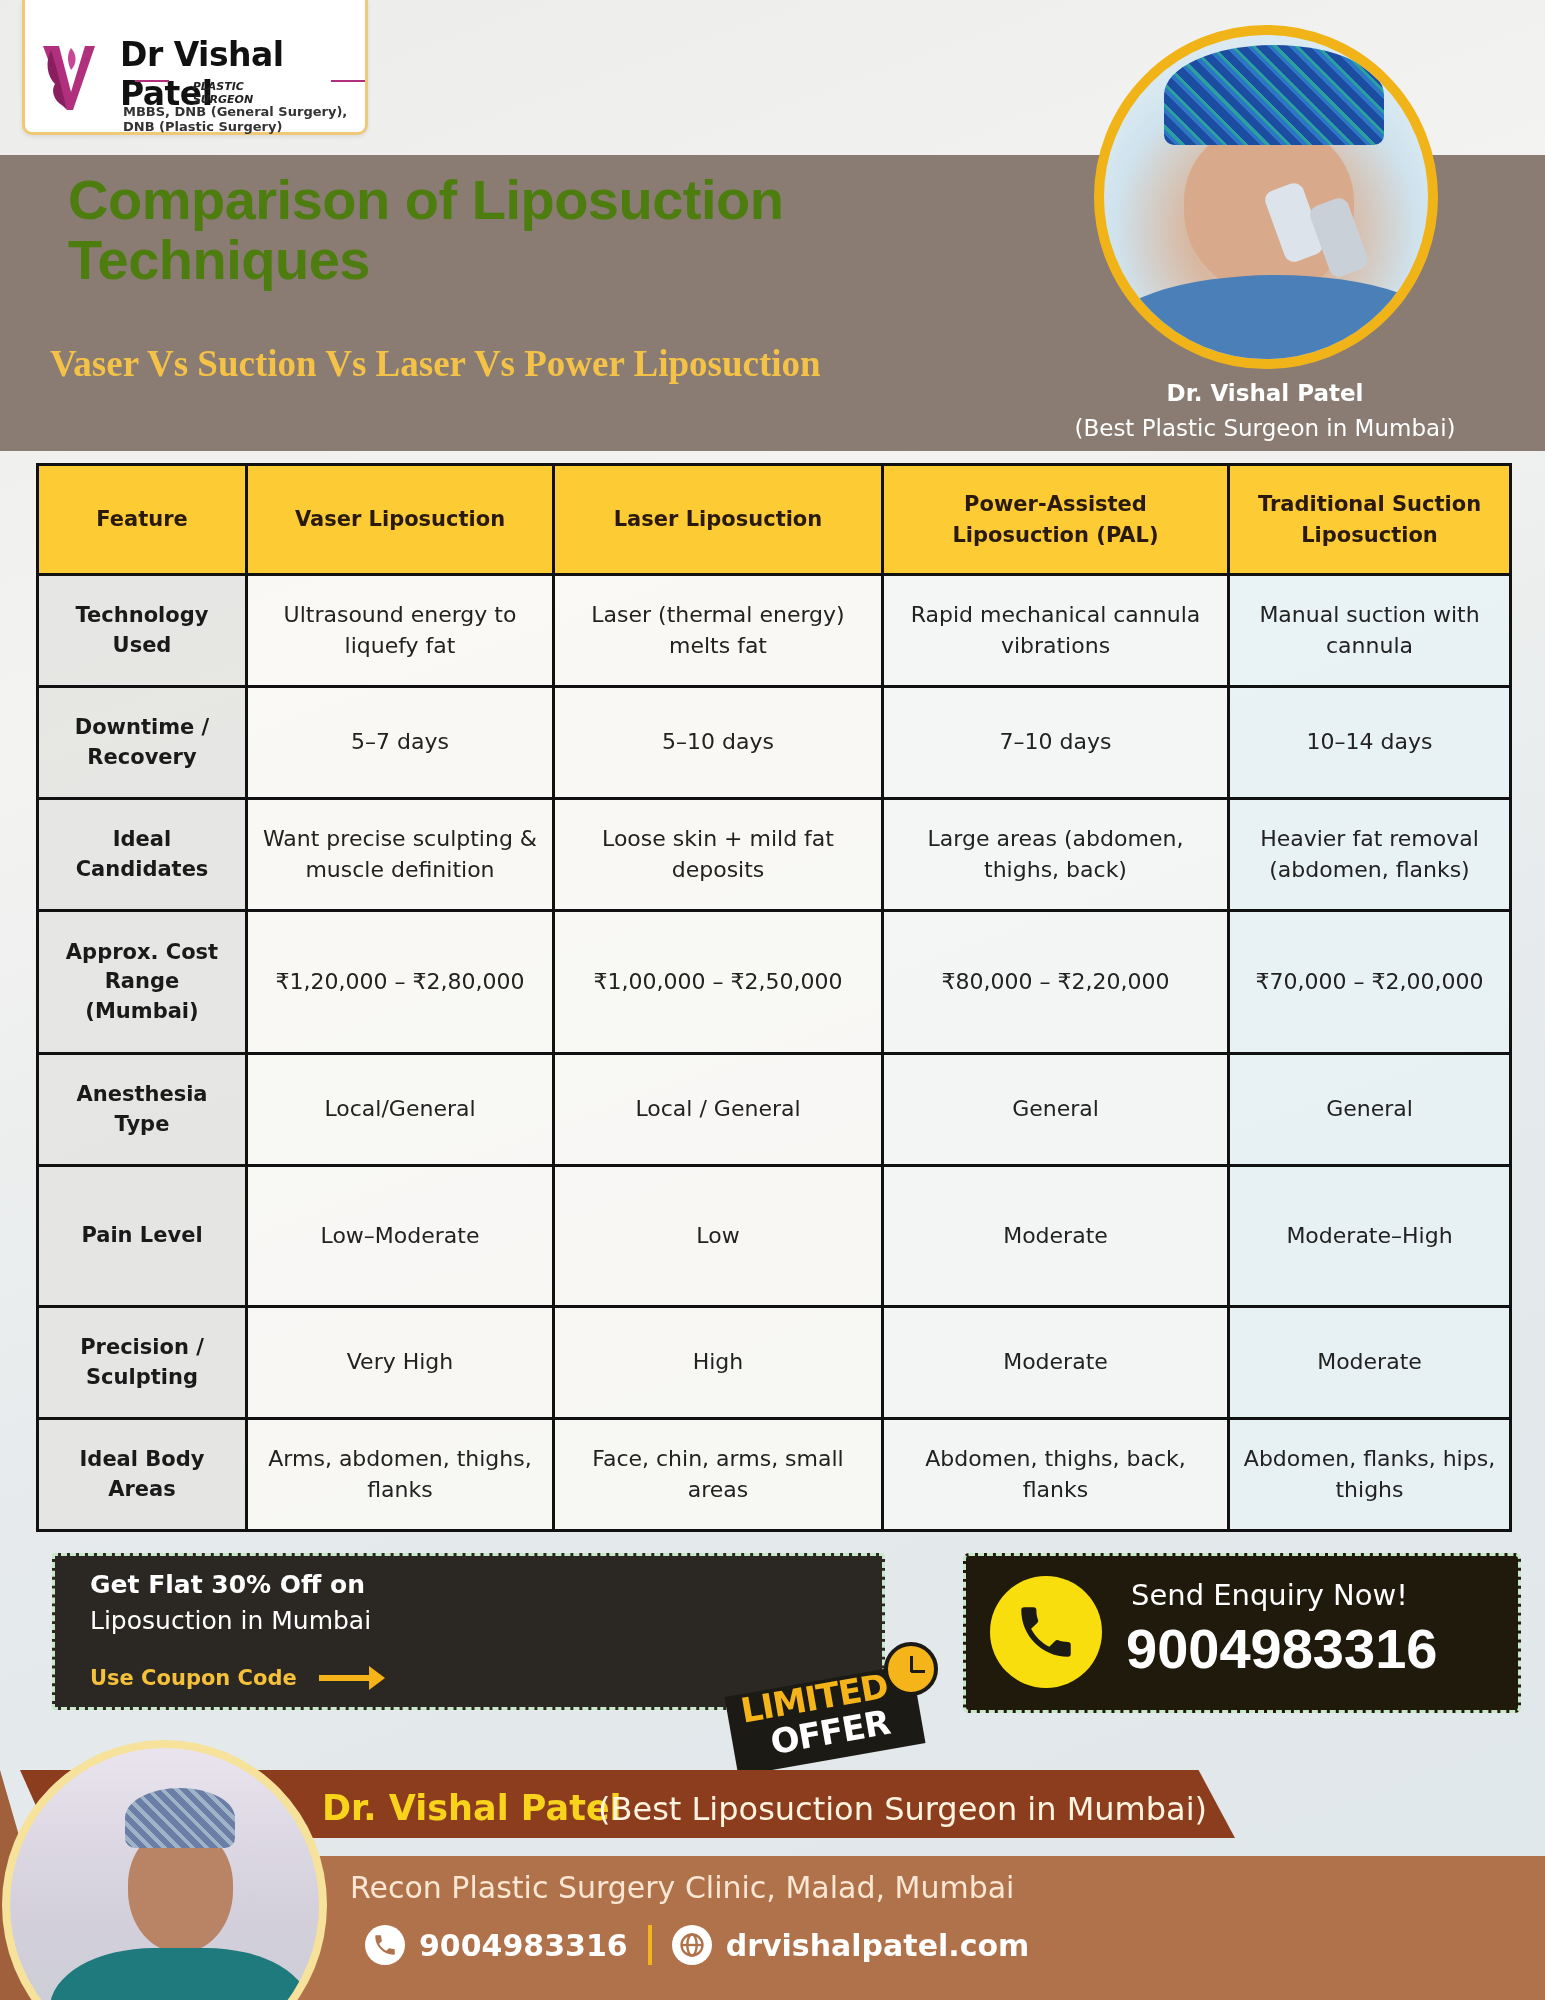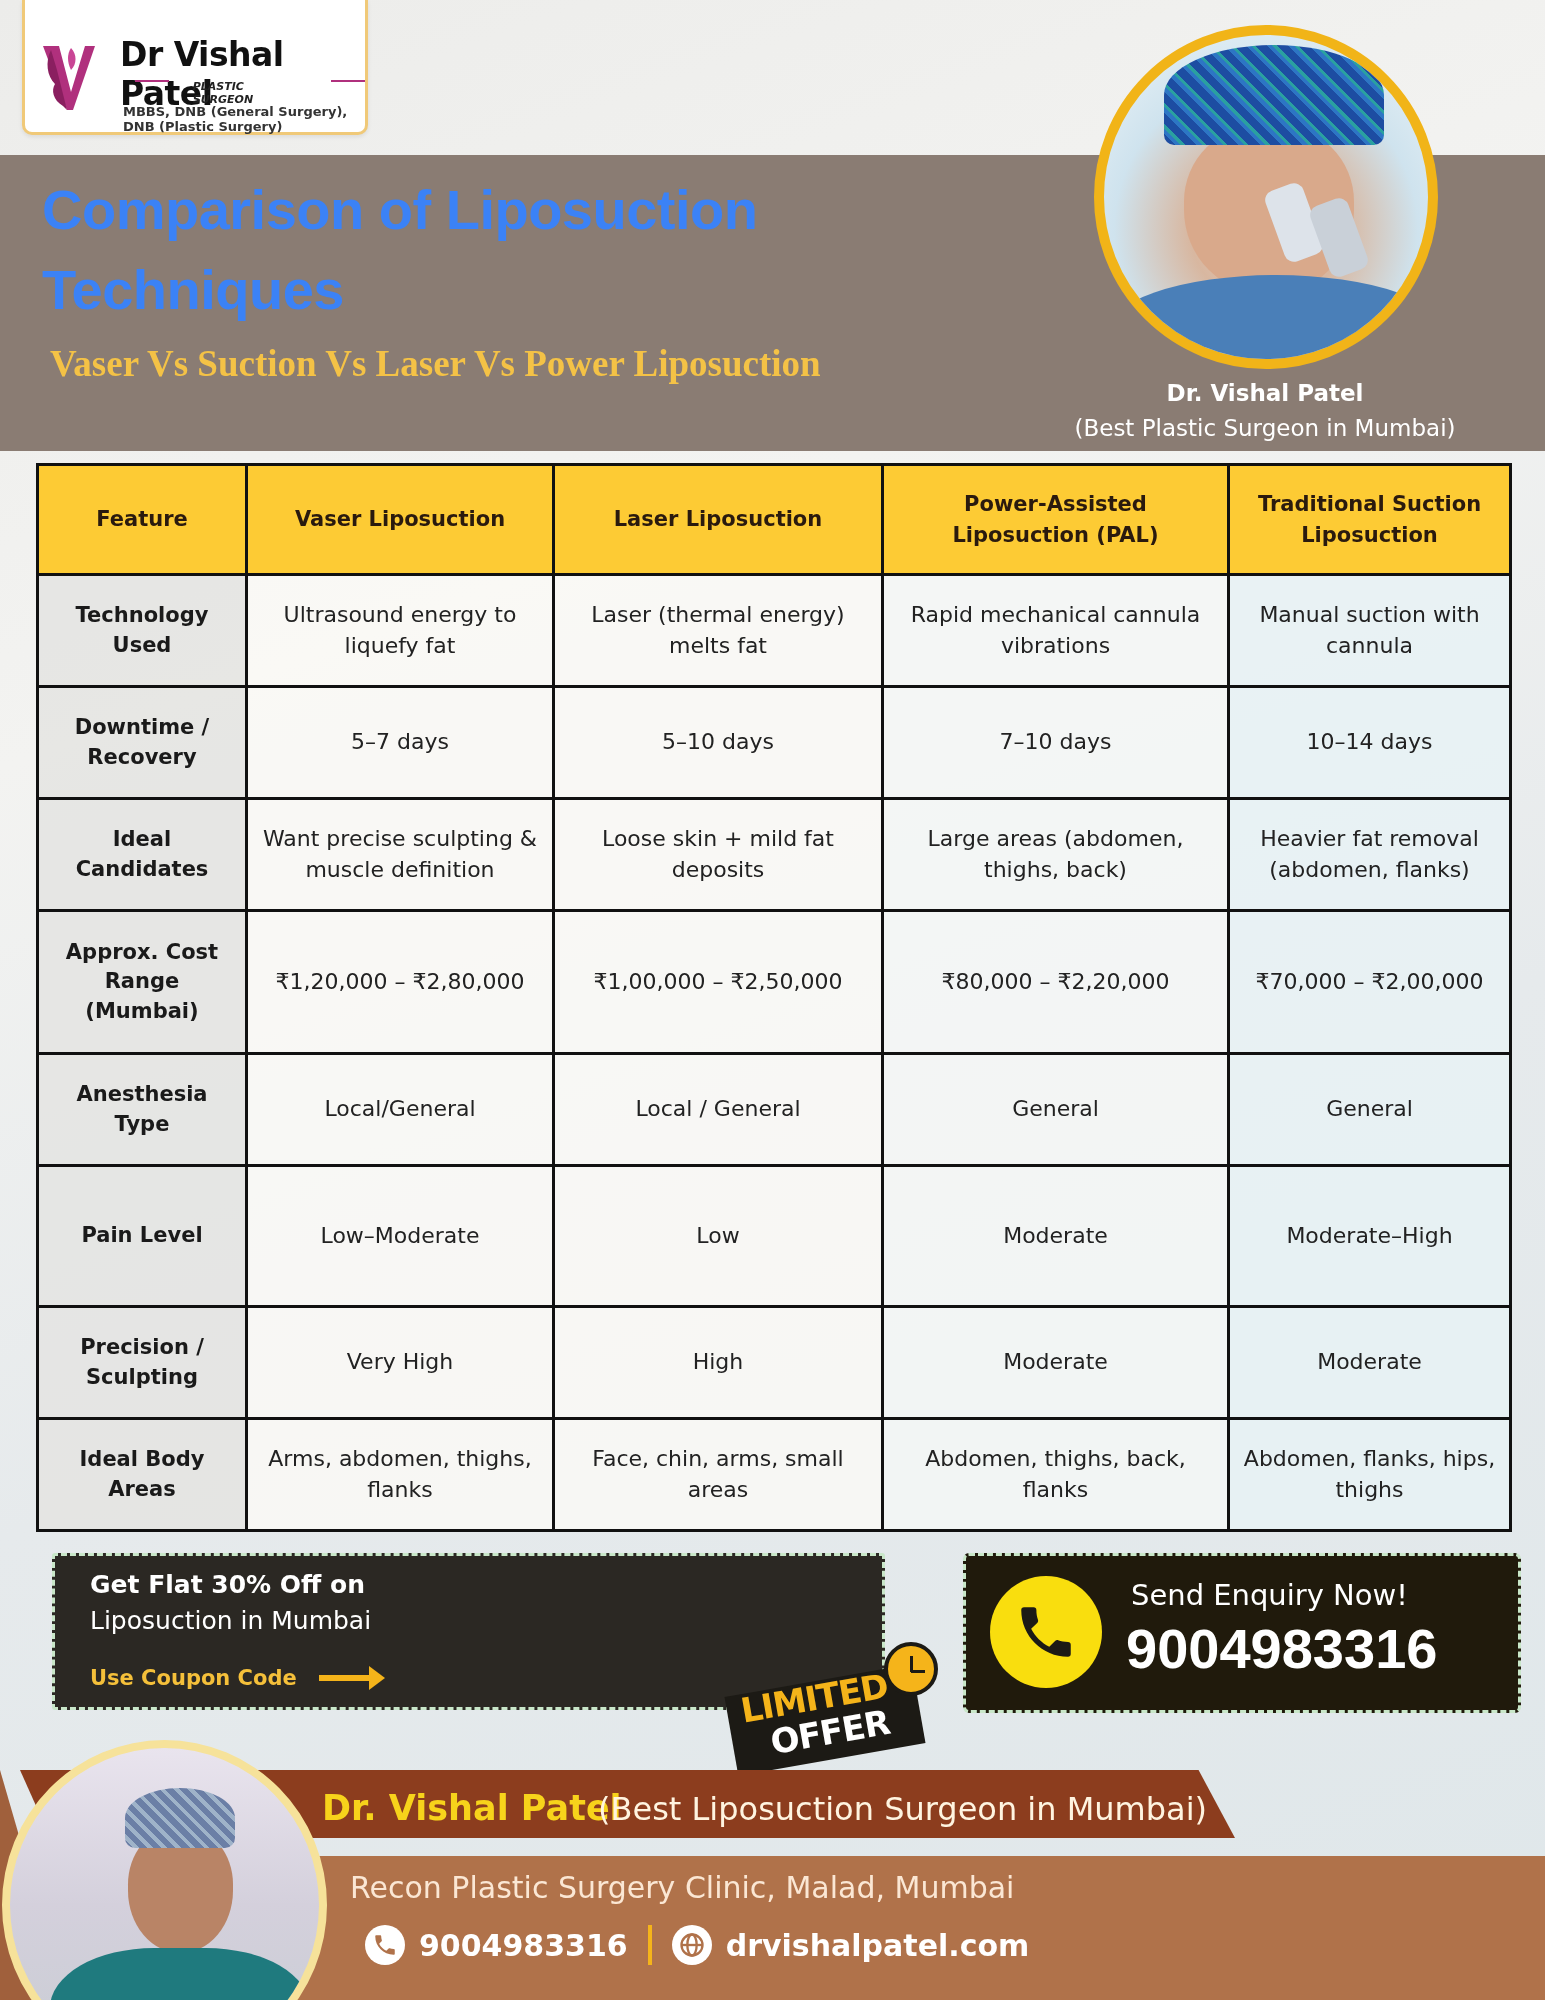"Comparison of Liposuction Techniques" .title { color: #3b82f6 -> #4d7c0f; left: 42px -> 68px; line-height: 80px -> 60px }
